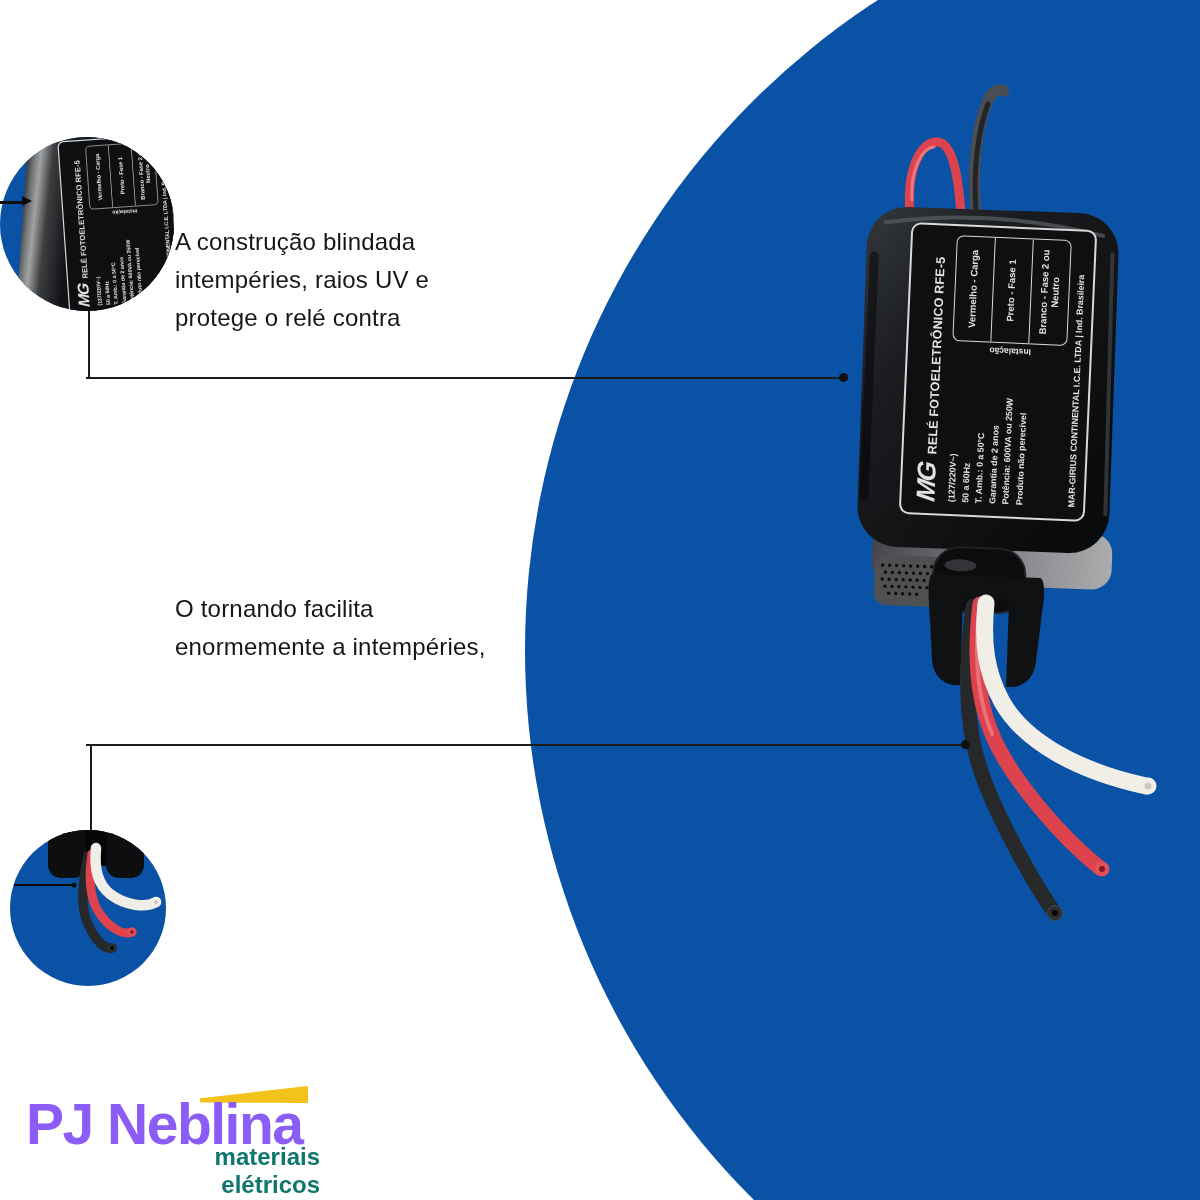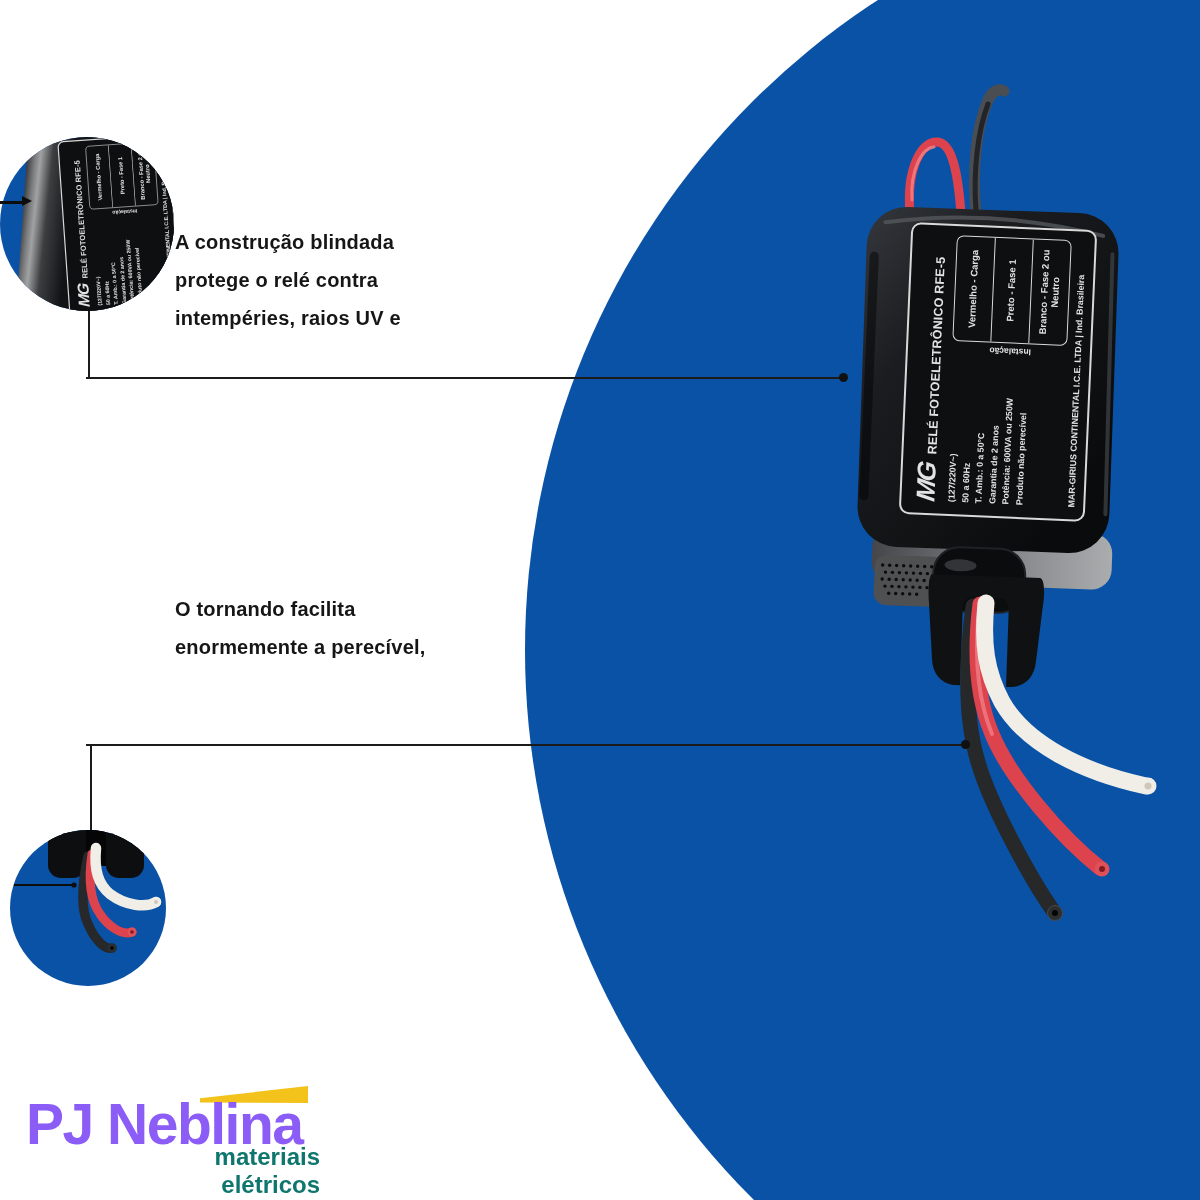"A construção blindada" .caption { font-size: 20px -> 24px; font-weight: 700 -> 400 }
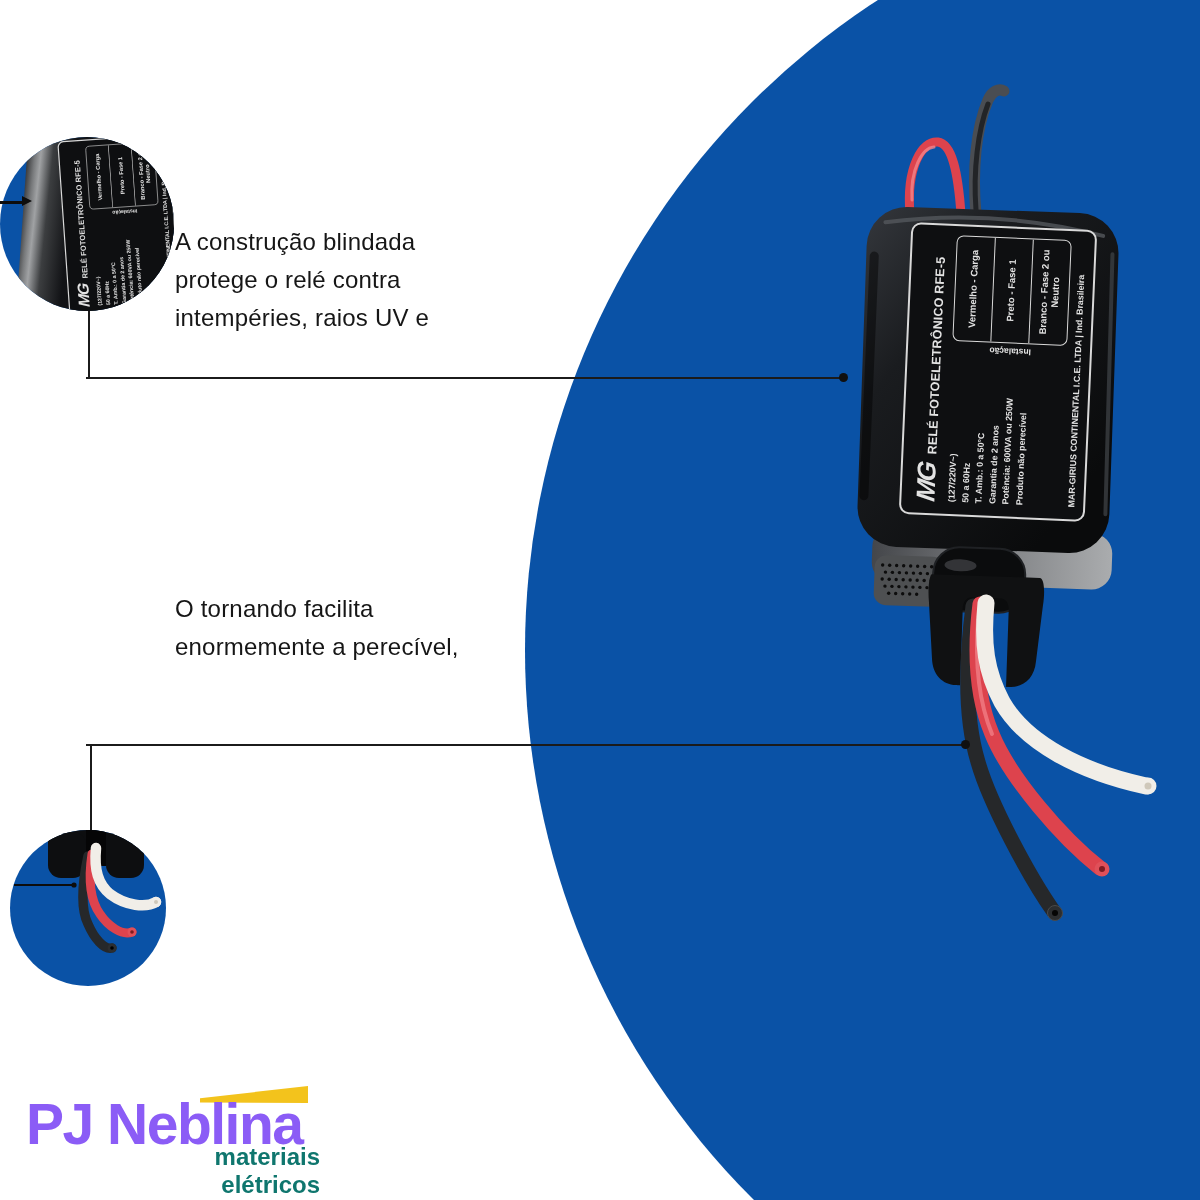"protege o relé contra" div { order: before "intempéries, raios UV e" -> after "intempéries, raios UV e" }
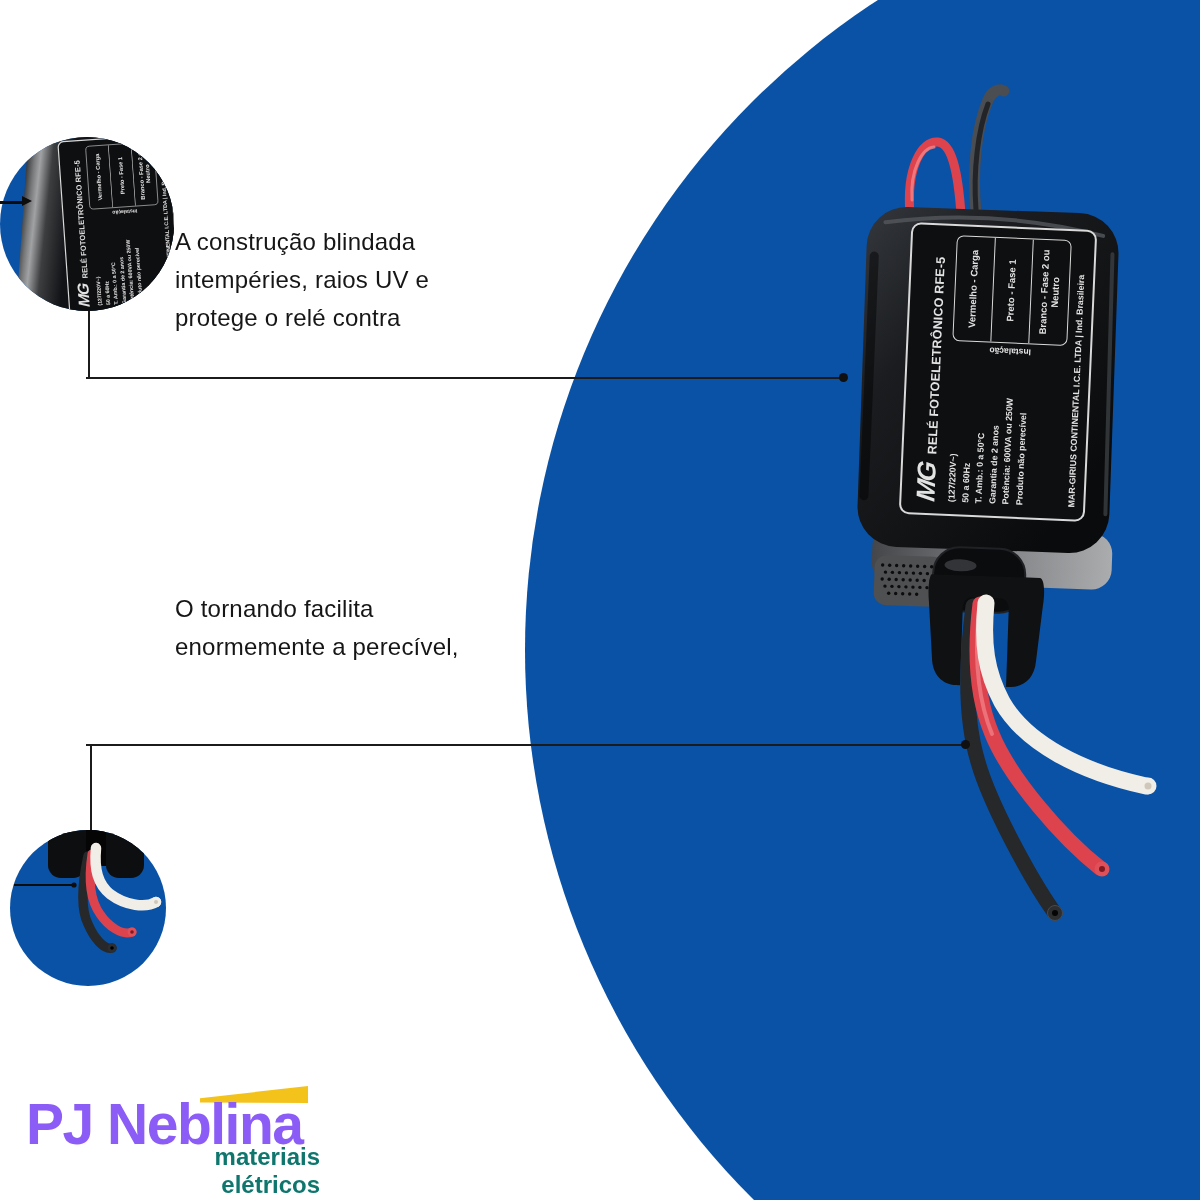"enormemente a perecível," div { text: perecível -> intempéries }
